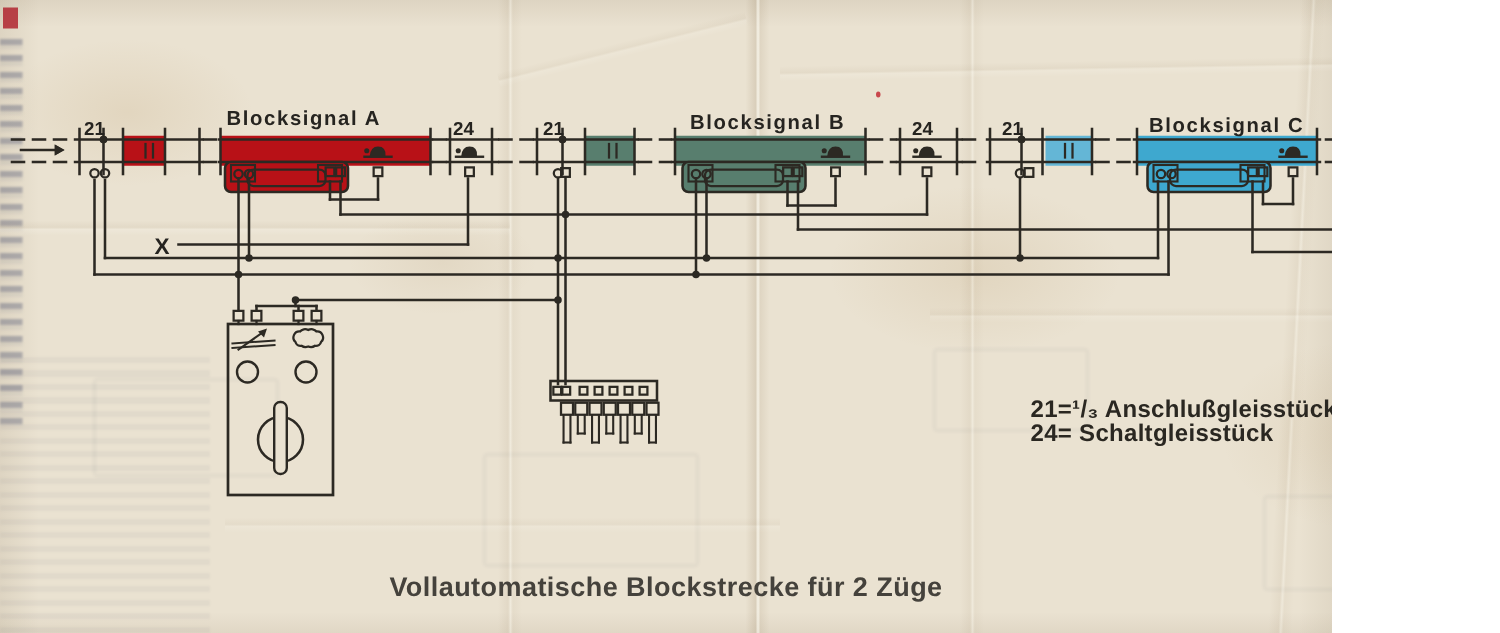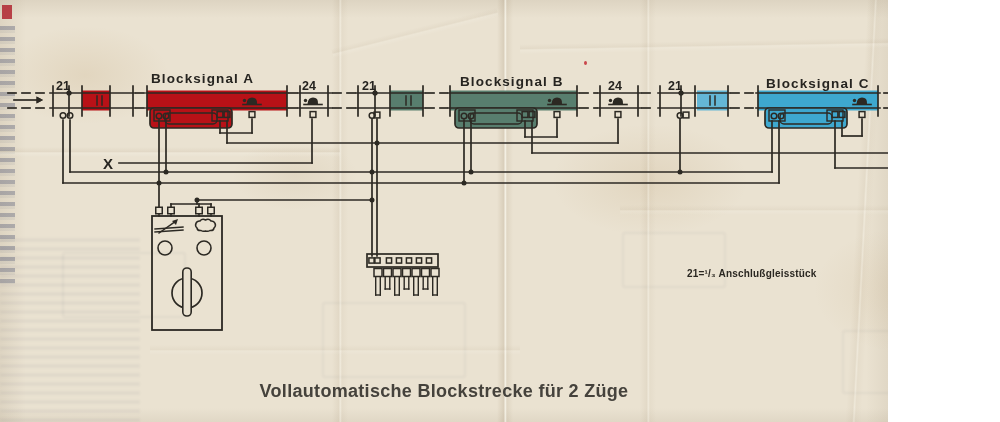"21=¹/₃ Anschlußgleisstück" .legend { font-size: 10px -> 16px }
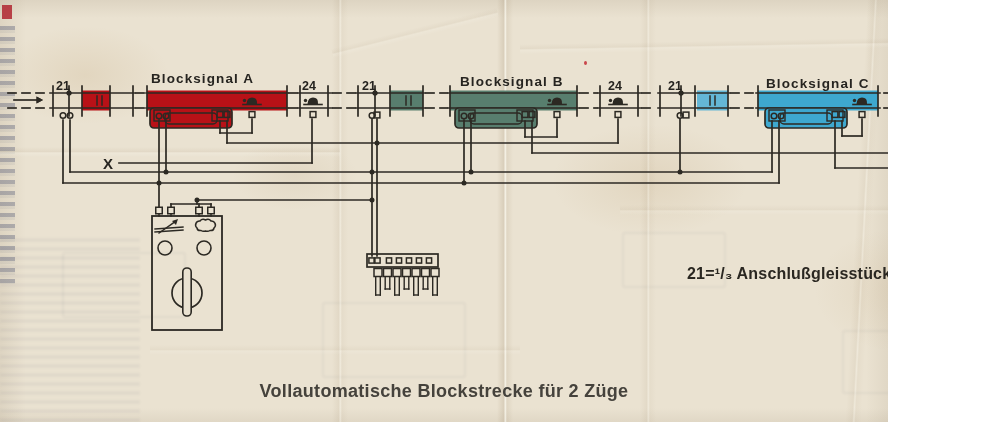"24= Schaltgleisstück" div { html: none -> <div>24= Schaltgleisstück</div> }
